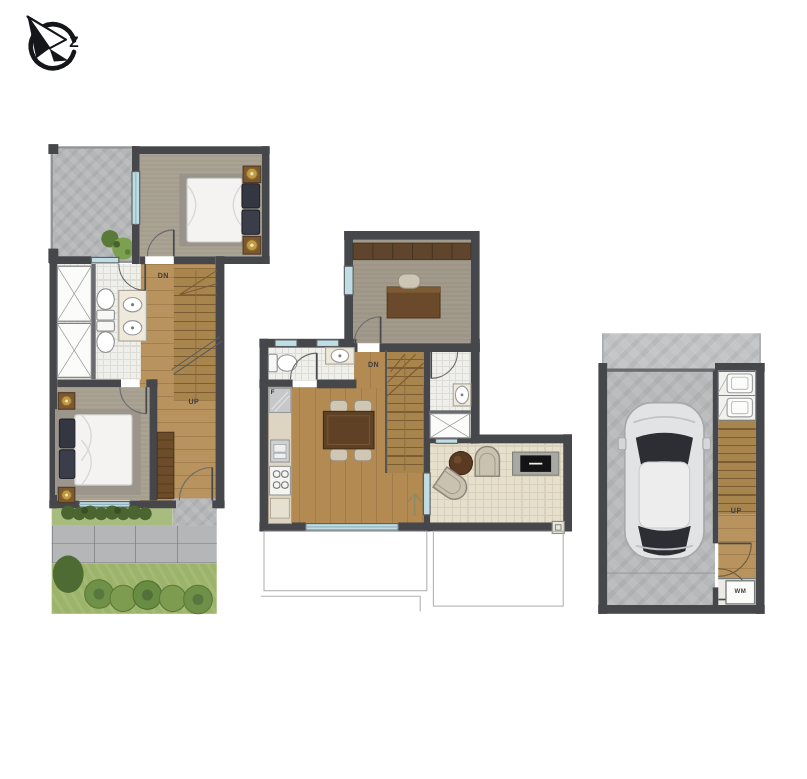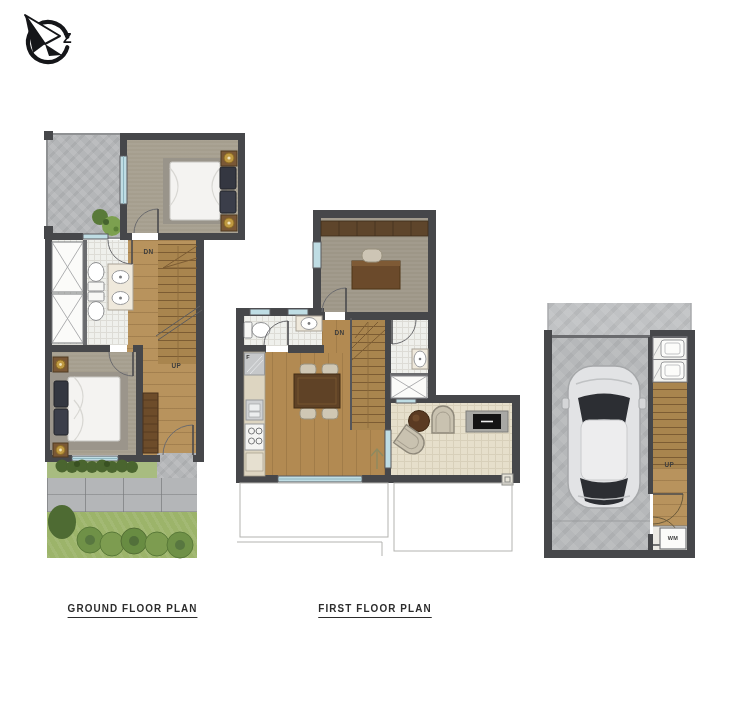"GROUND FLOOR PLAN" div.caption { html: <div><span>GROUND FLOOR PLAN</span></div> -> none }
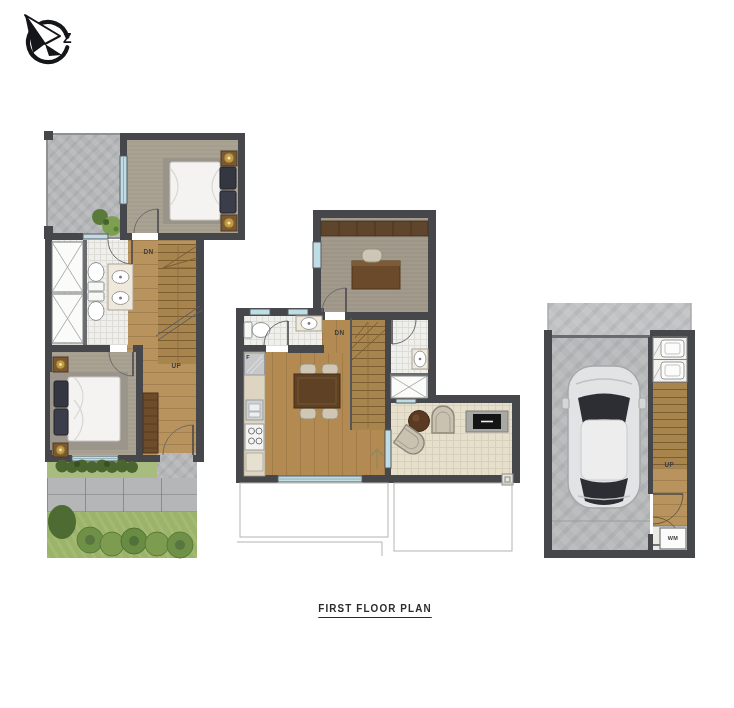"FIRST FLOOR PLAN" div.caption { html: <div><span>FIRST FLOOR PLAN</span></div> -> none }
